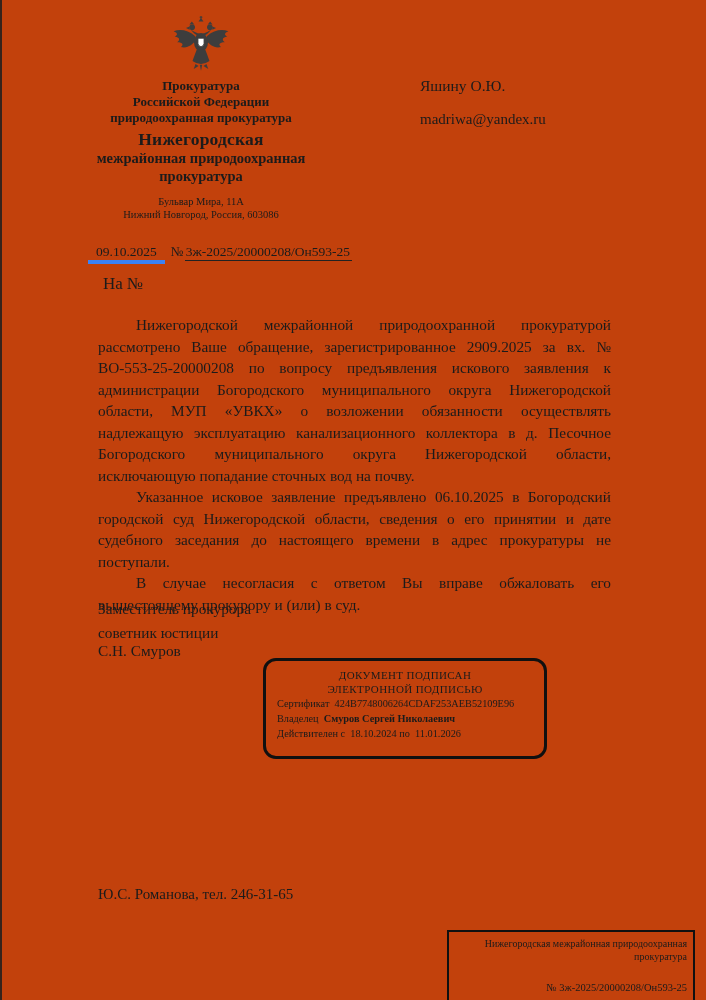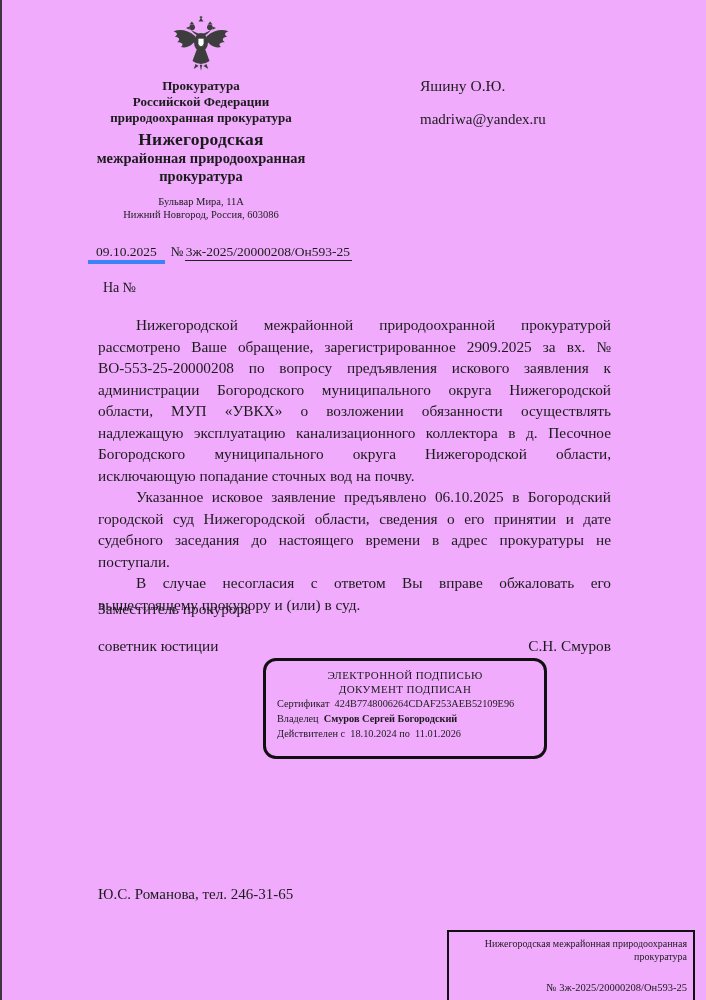"Прокуратура" .page { background: #f0abfc -> #c2410c }
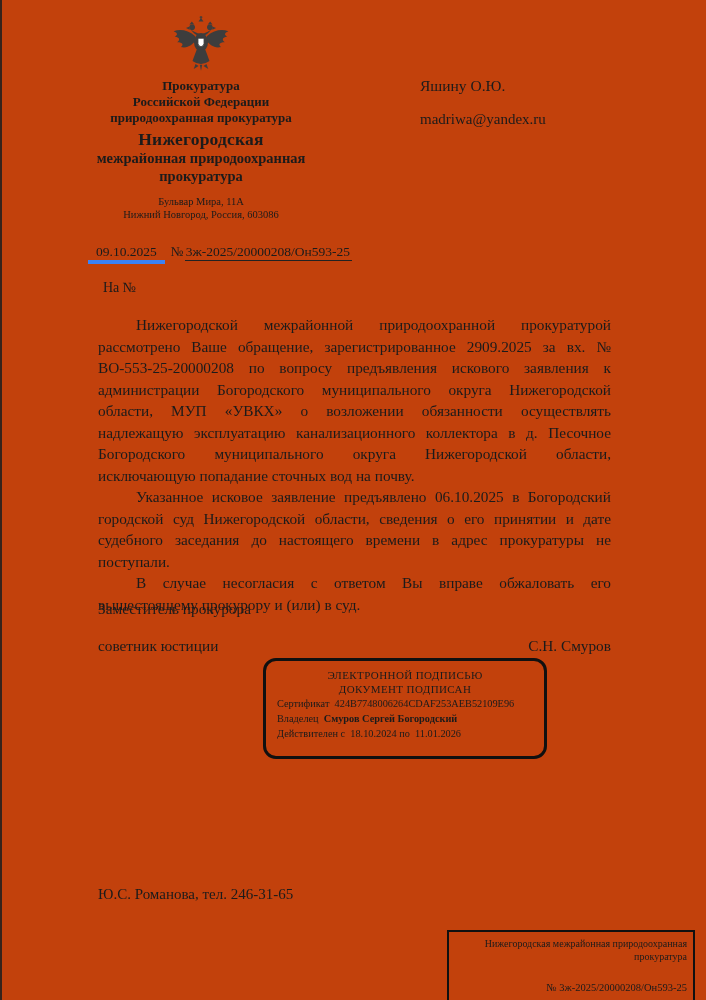"На №" .na-no { font-size: 14px -> 17px; top: 280px -> 274px }
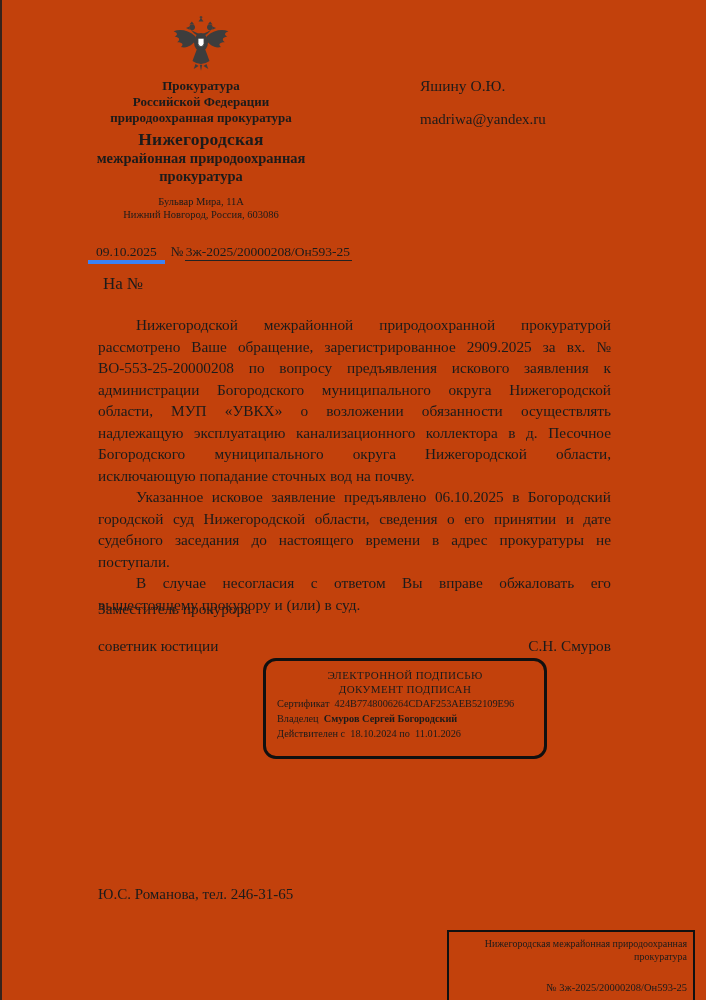"советник юстиции" .sig-row2 { flex-direction: none -> column; margin-top: 19px -> 6px }
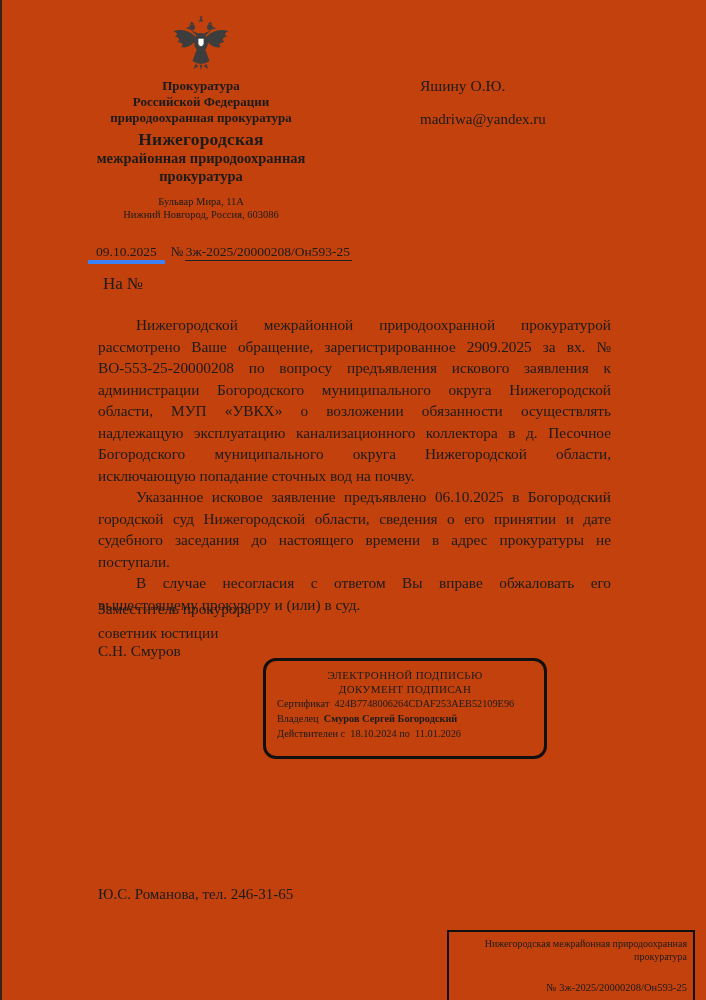"ЭЛЕКТРОННОЙ ПОДПИСЬЮ" div { order: before "ДОКУМЕНТ ПОДПИСАН" -> after "ДОКУМЕНТ ПОДПИСАН" }
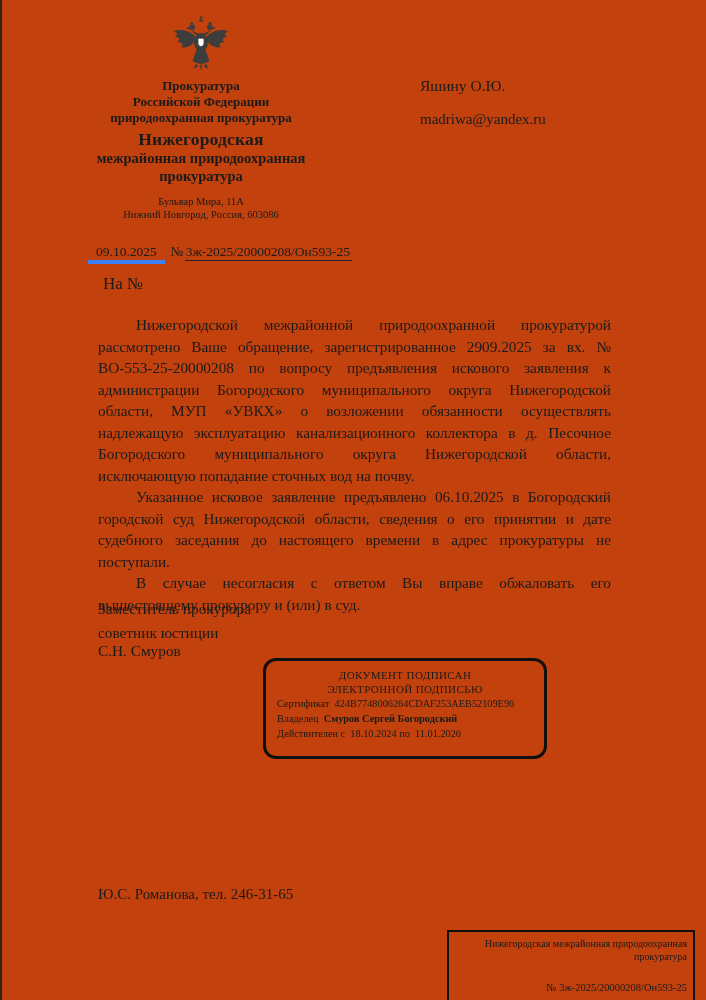"Смуров Сергей Богородский" b { text: Богородский -> Николаевич }
